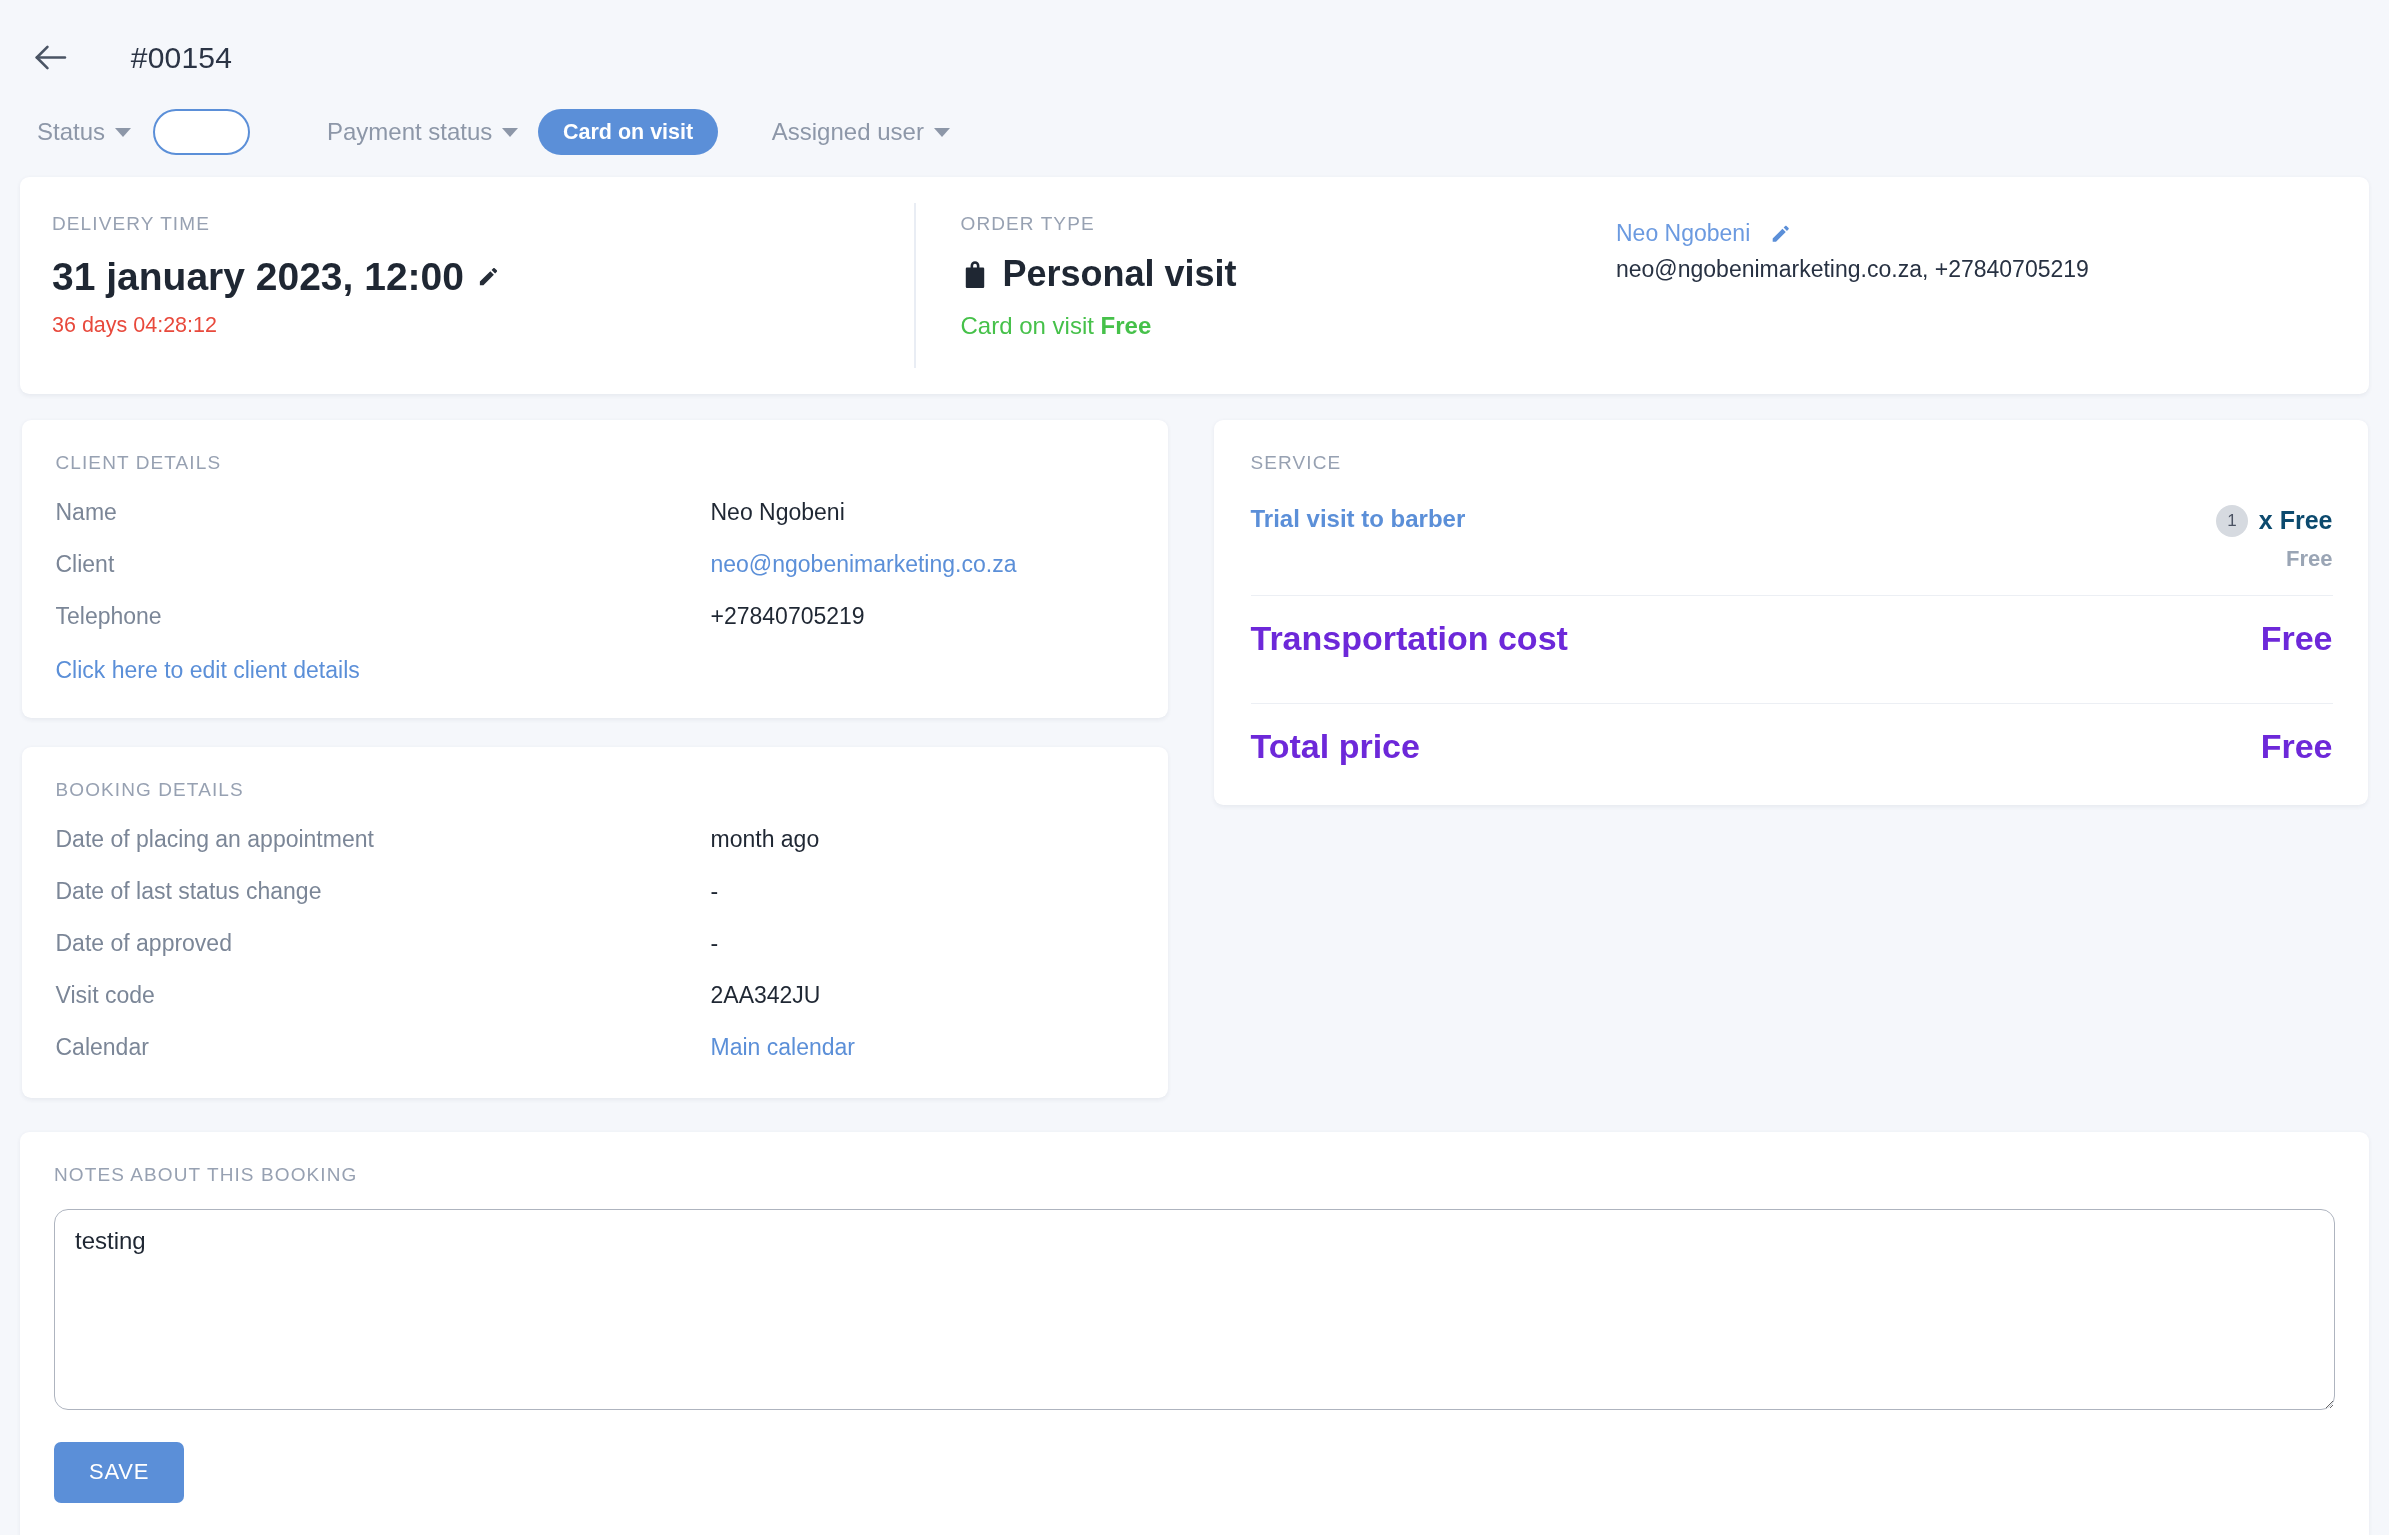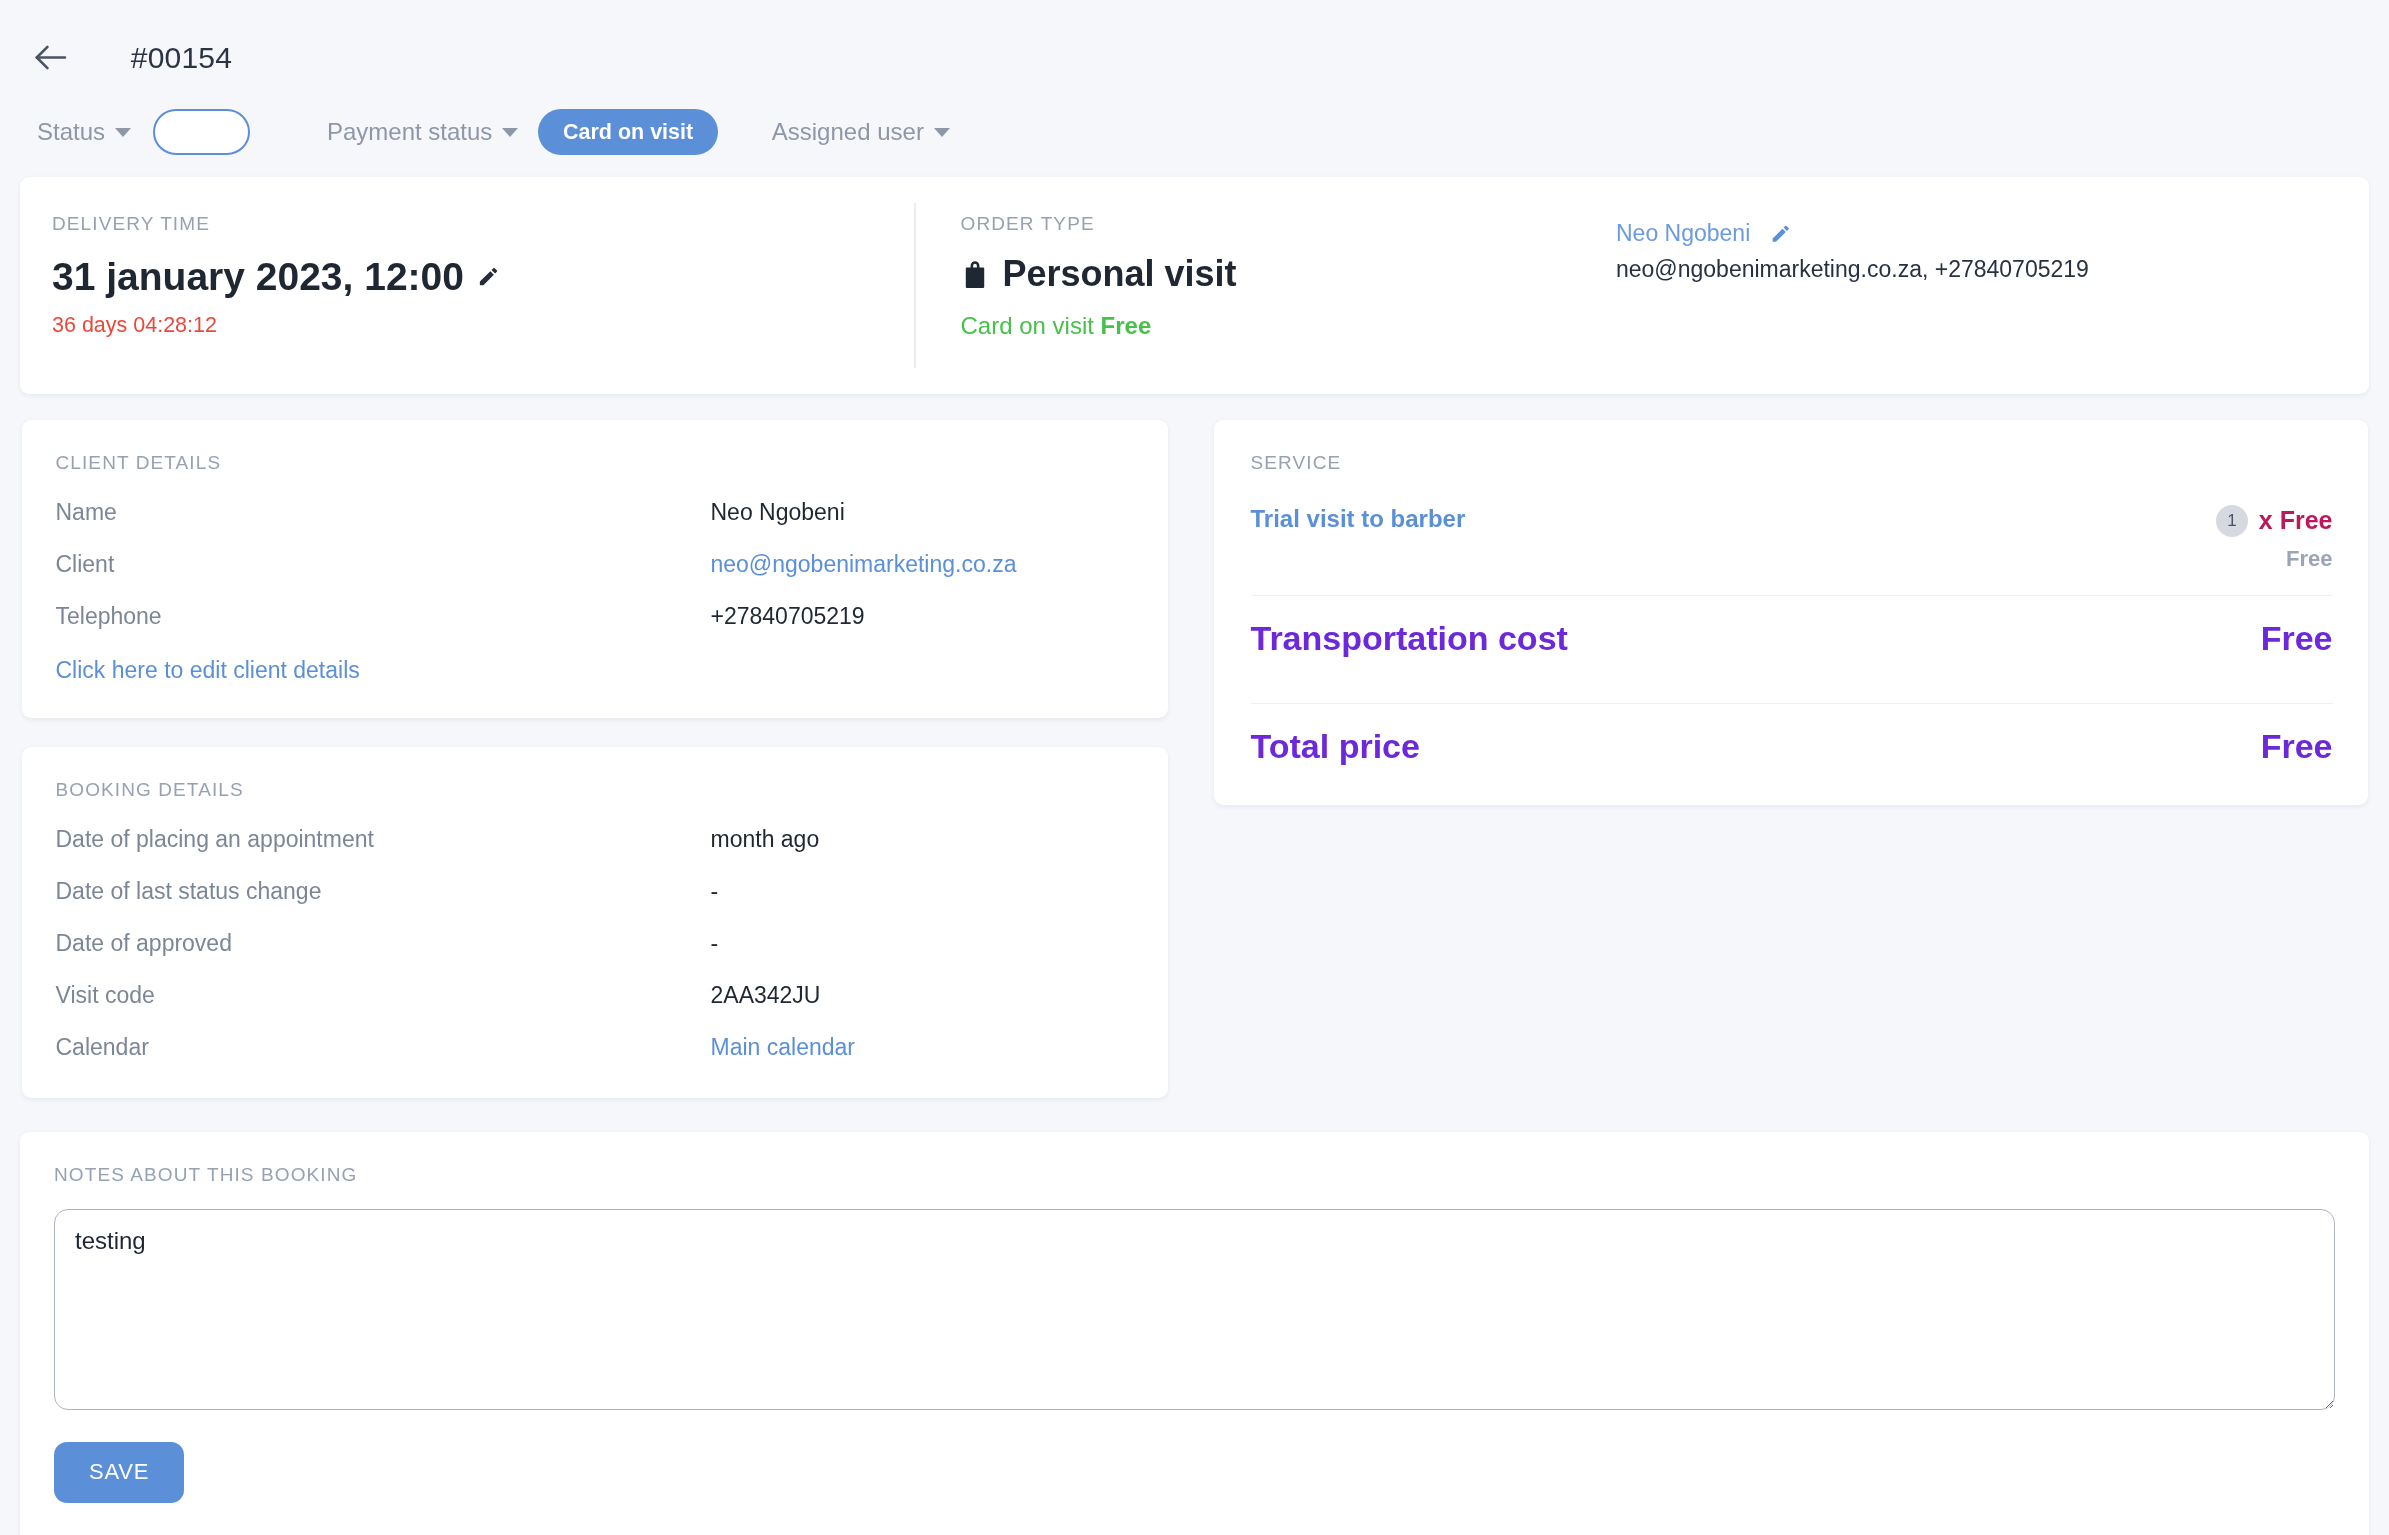"x Free" .svc-price { color: #be185d -> #0c4a6e }
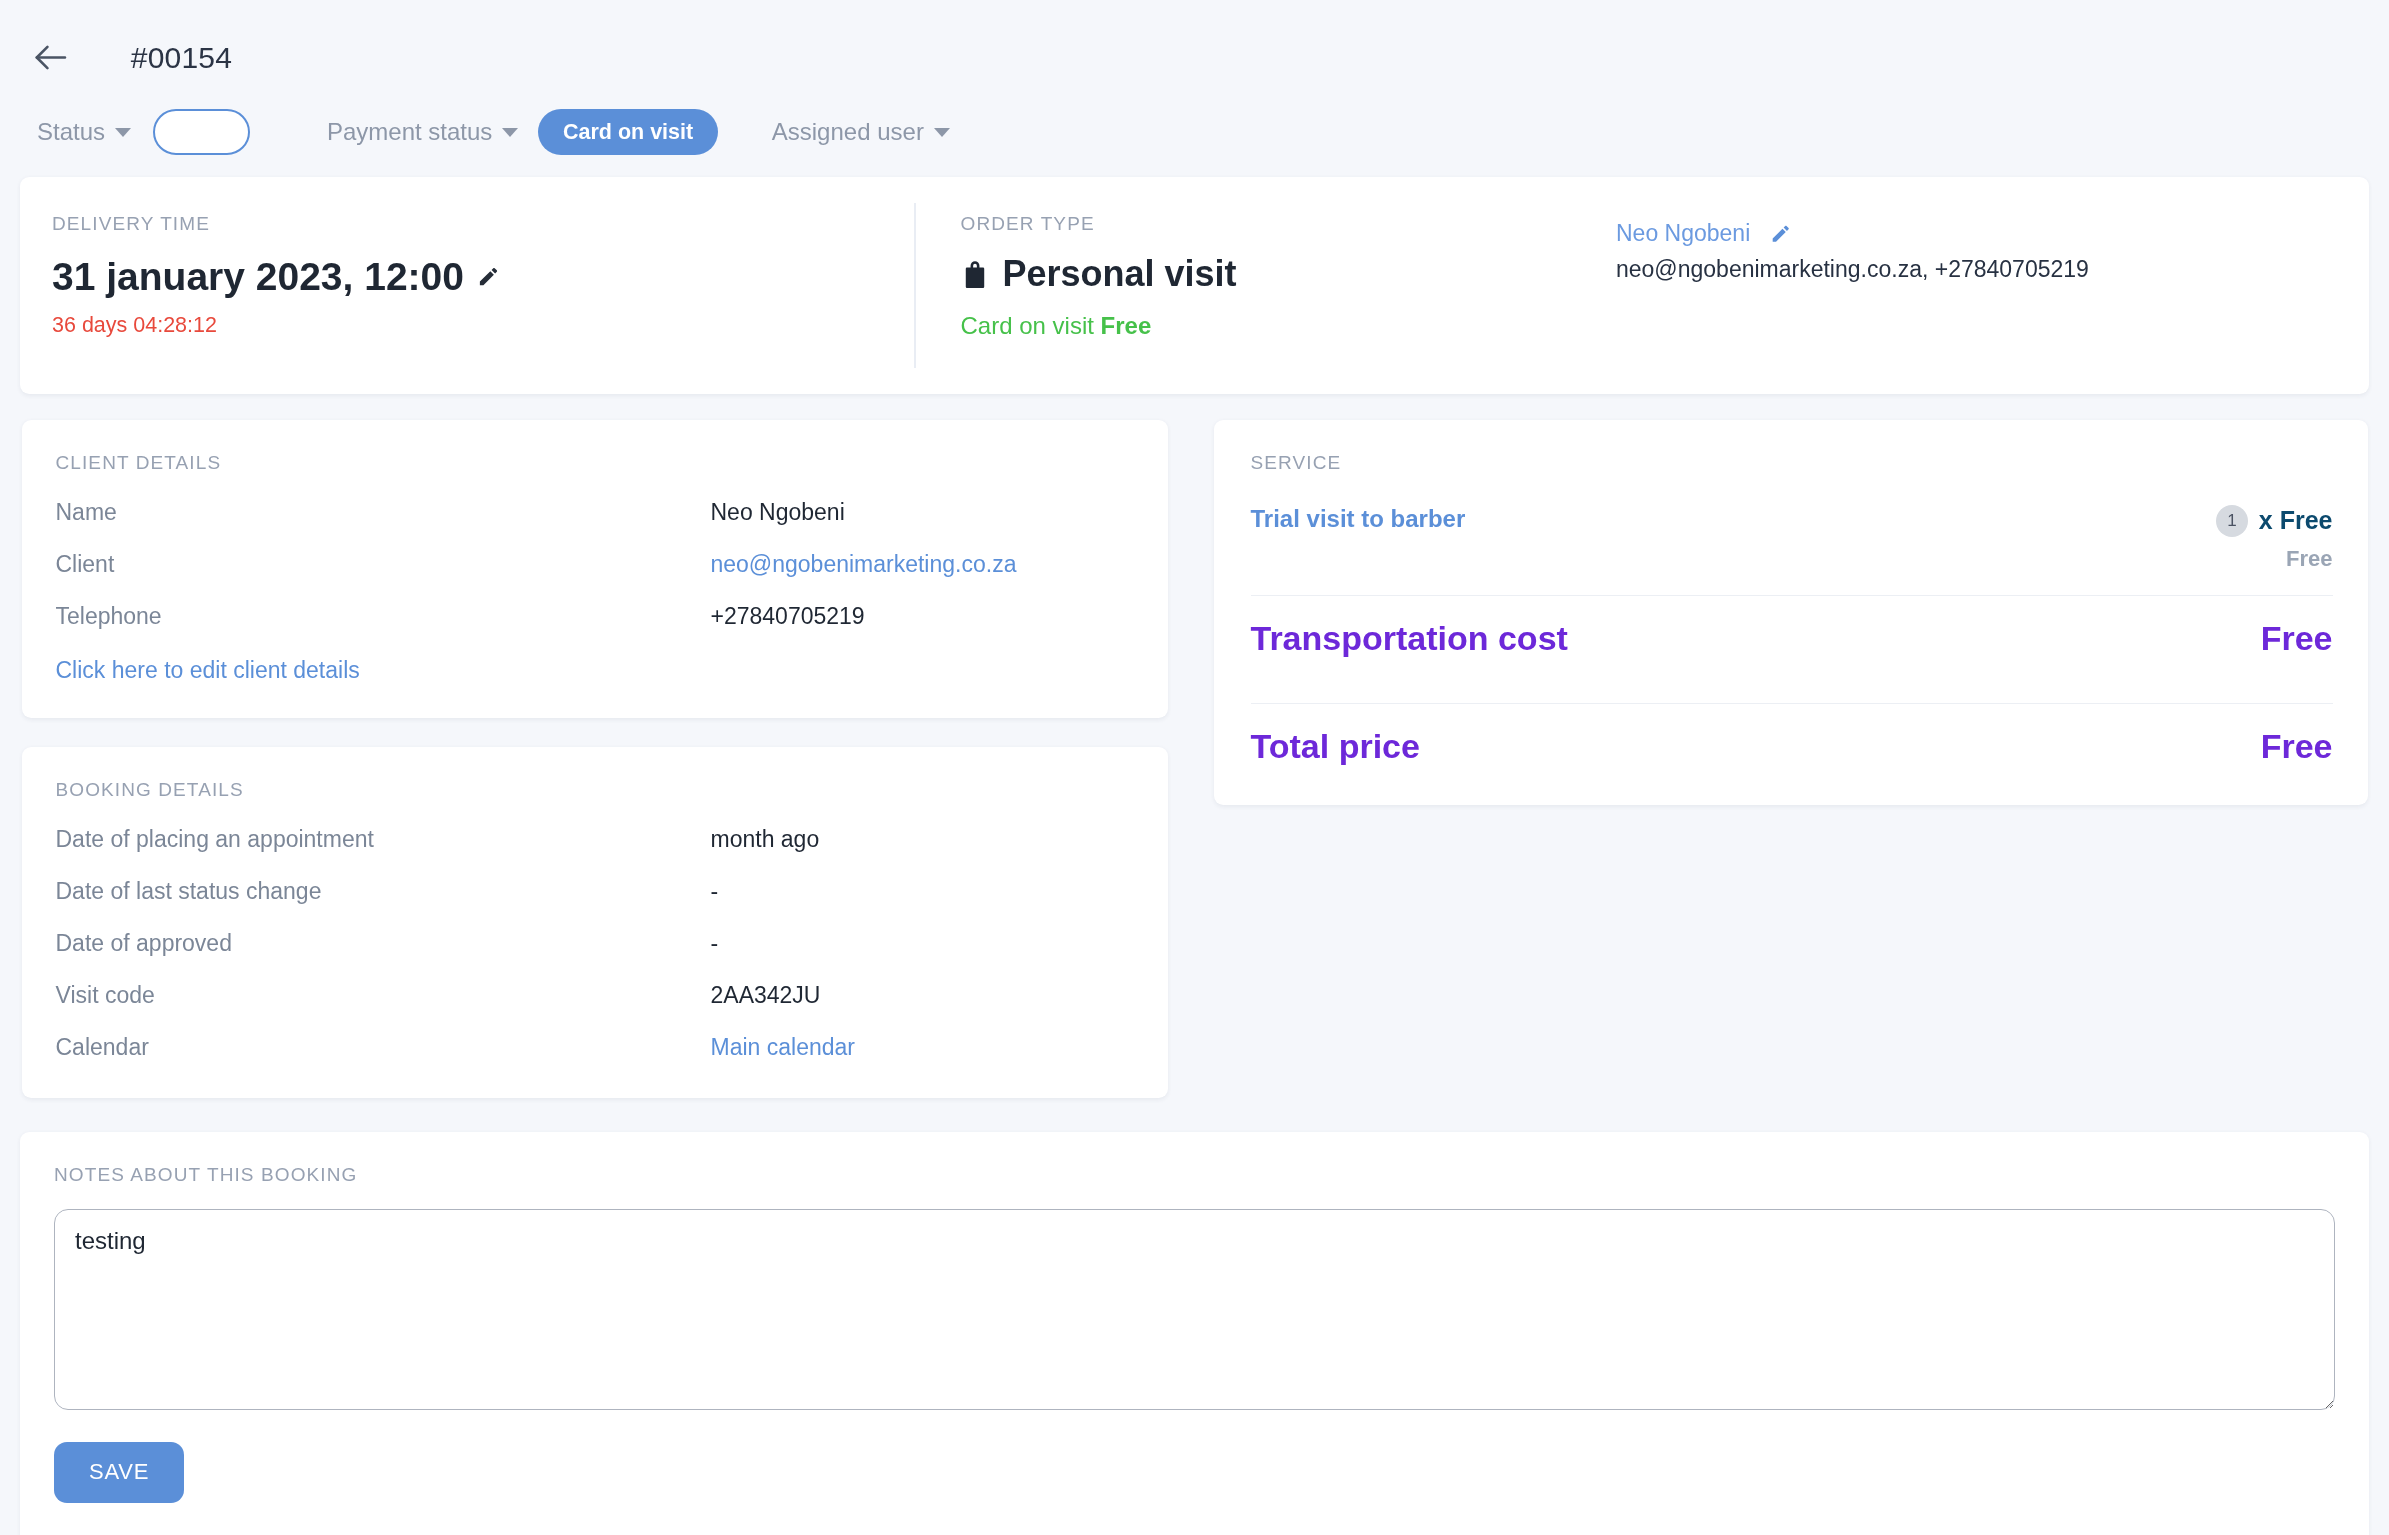"SAVE" .save-btn { border-radius: 13px -> 7px }
